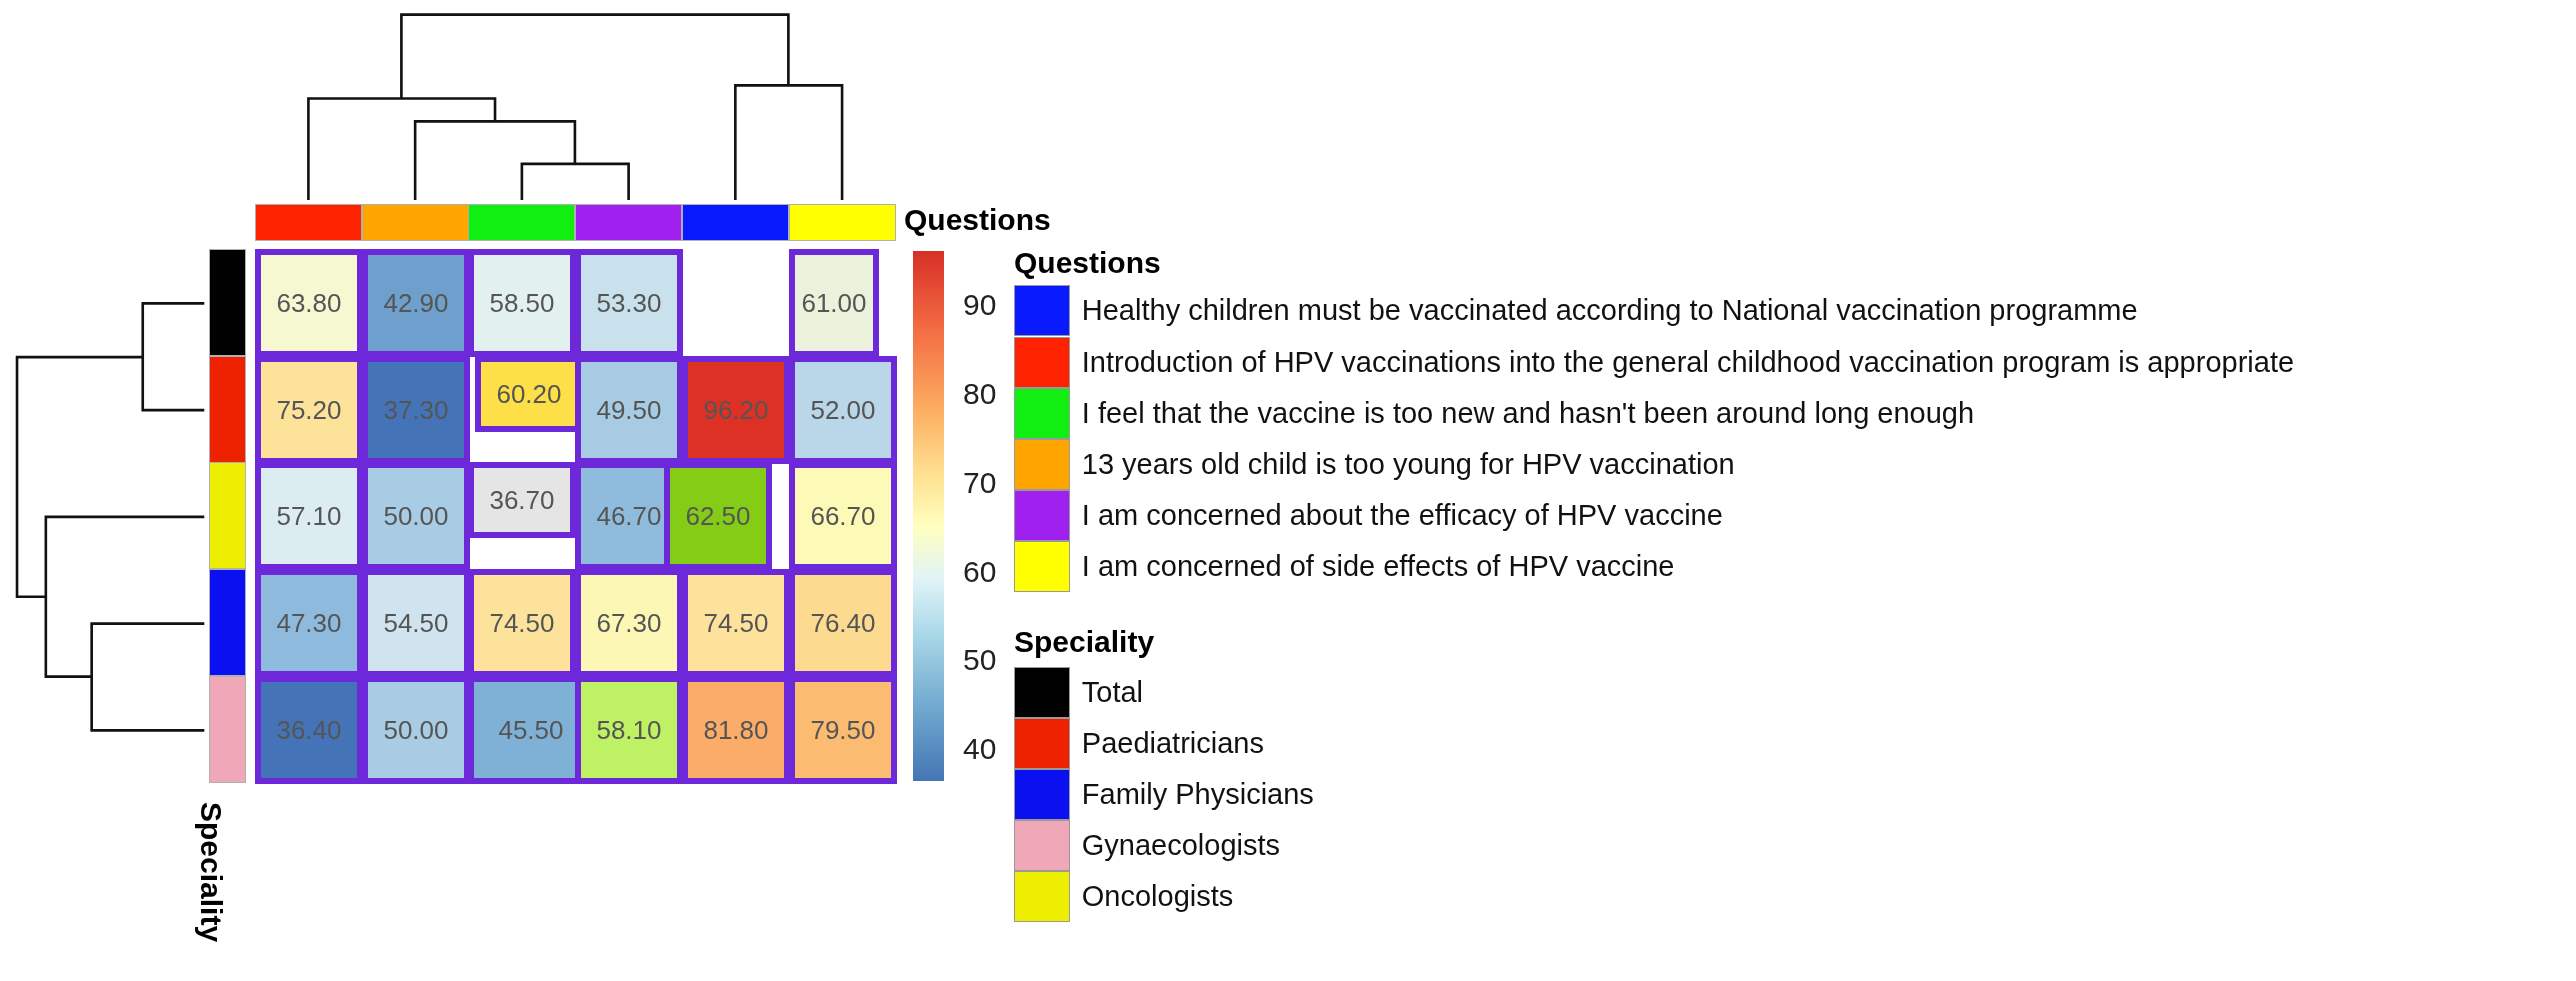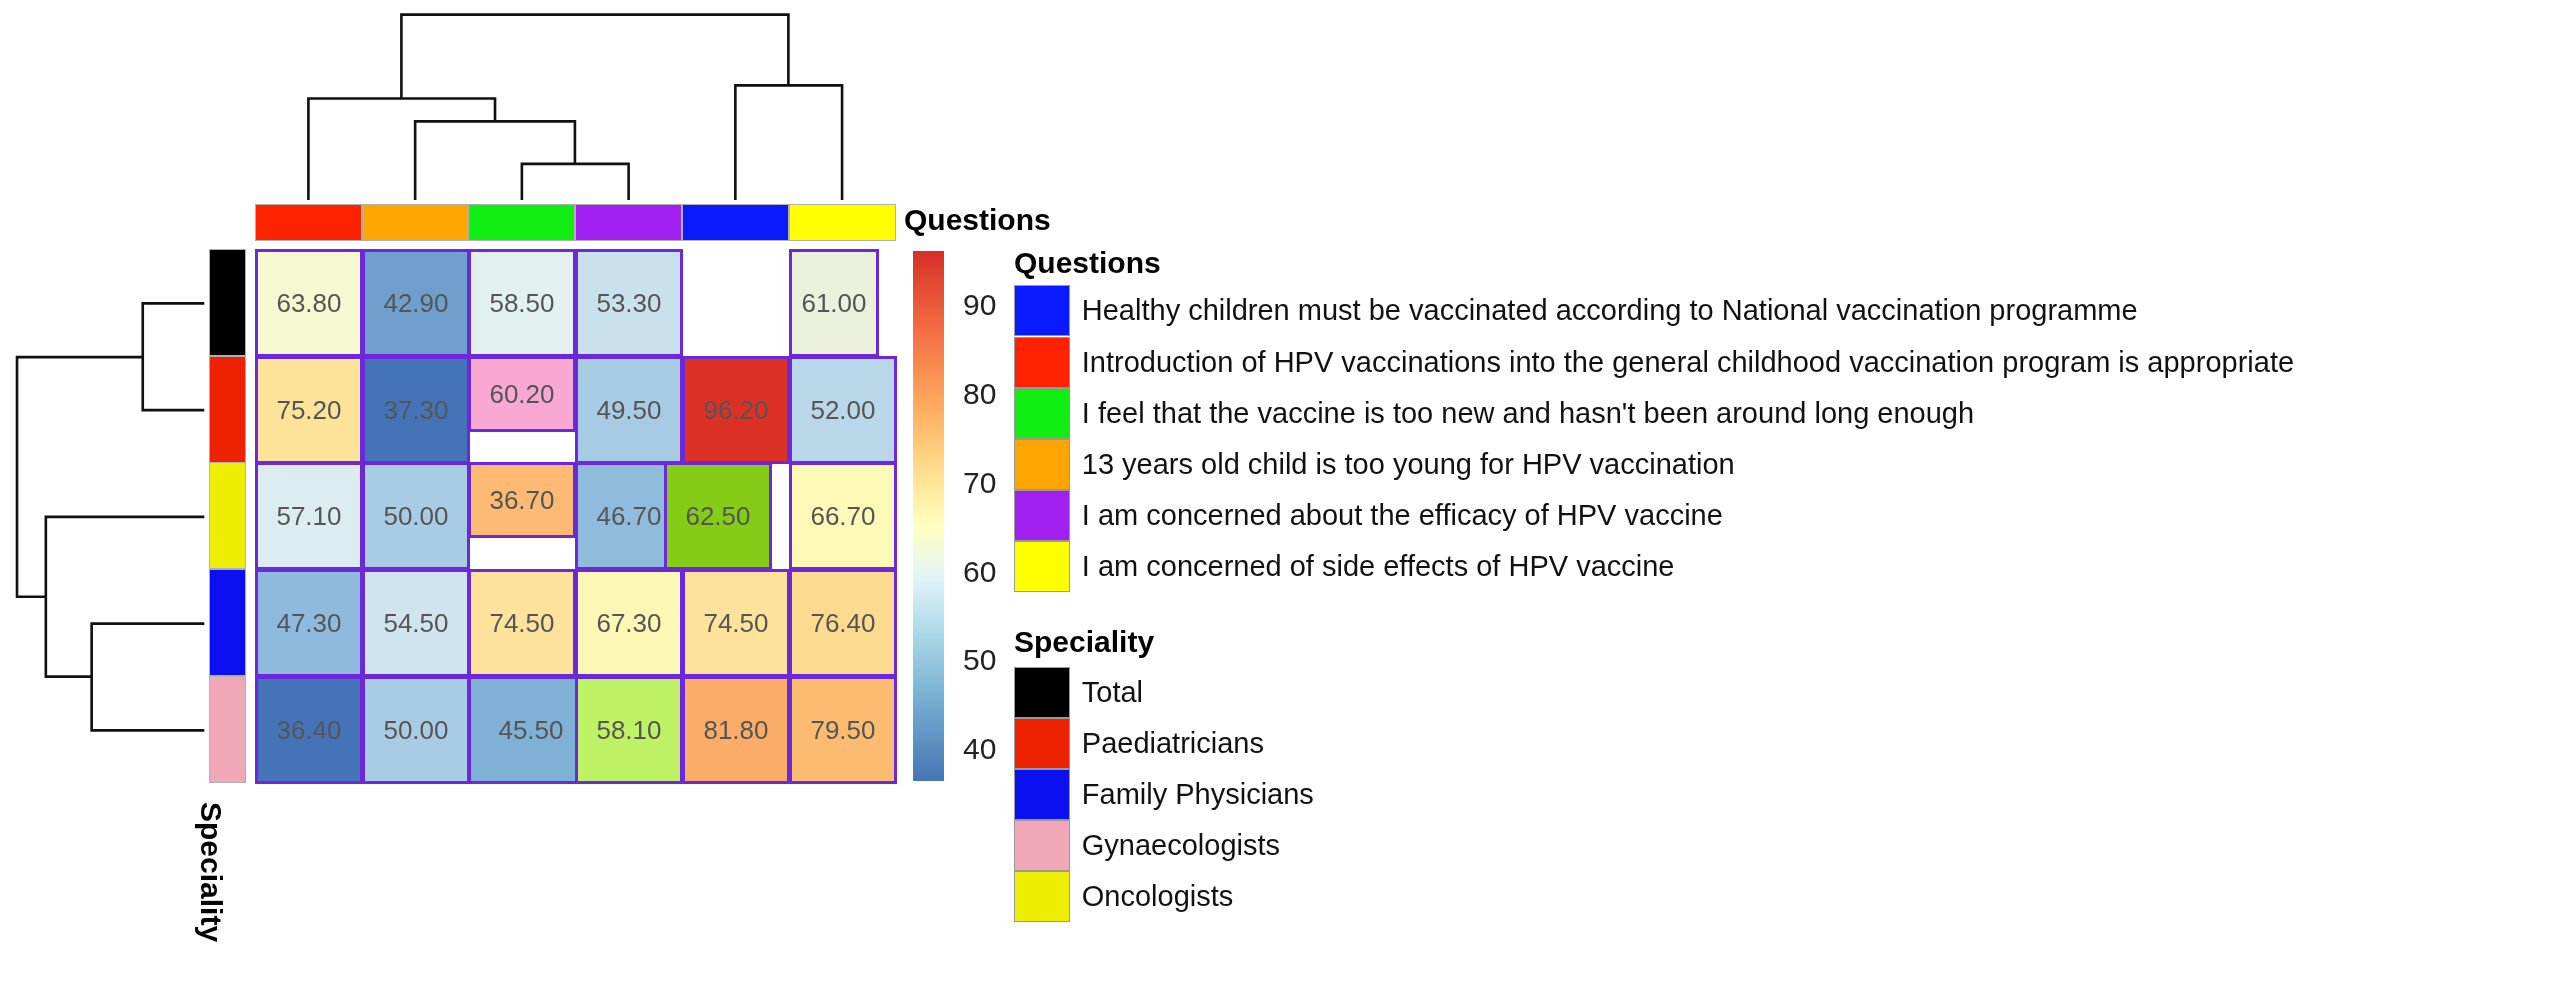"63.80" .cell { border: 3px solid #6d28d9 -> 6px solid #6d28d9 }
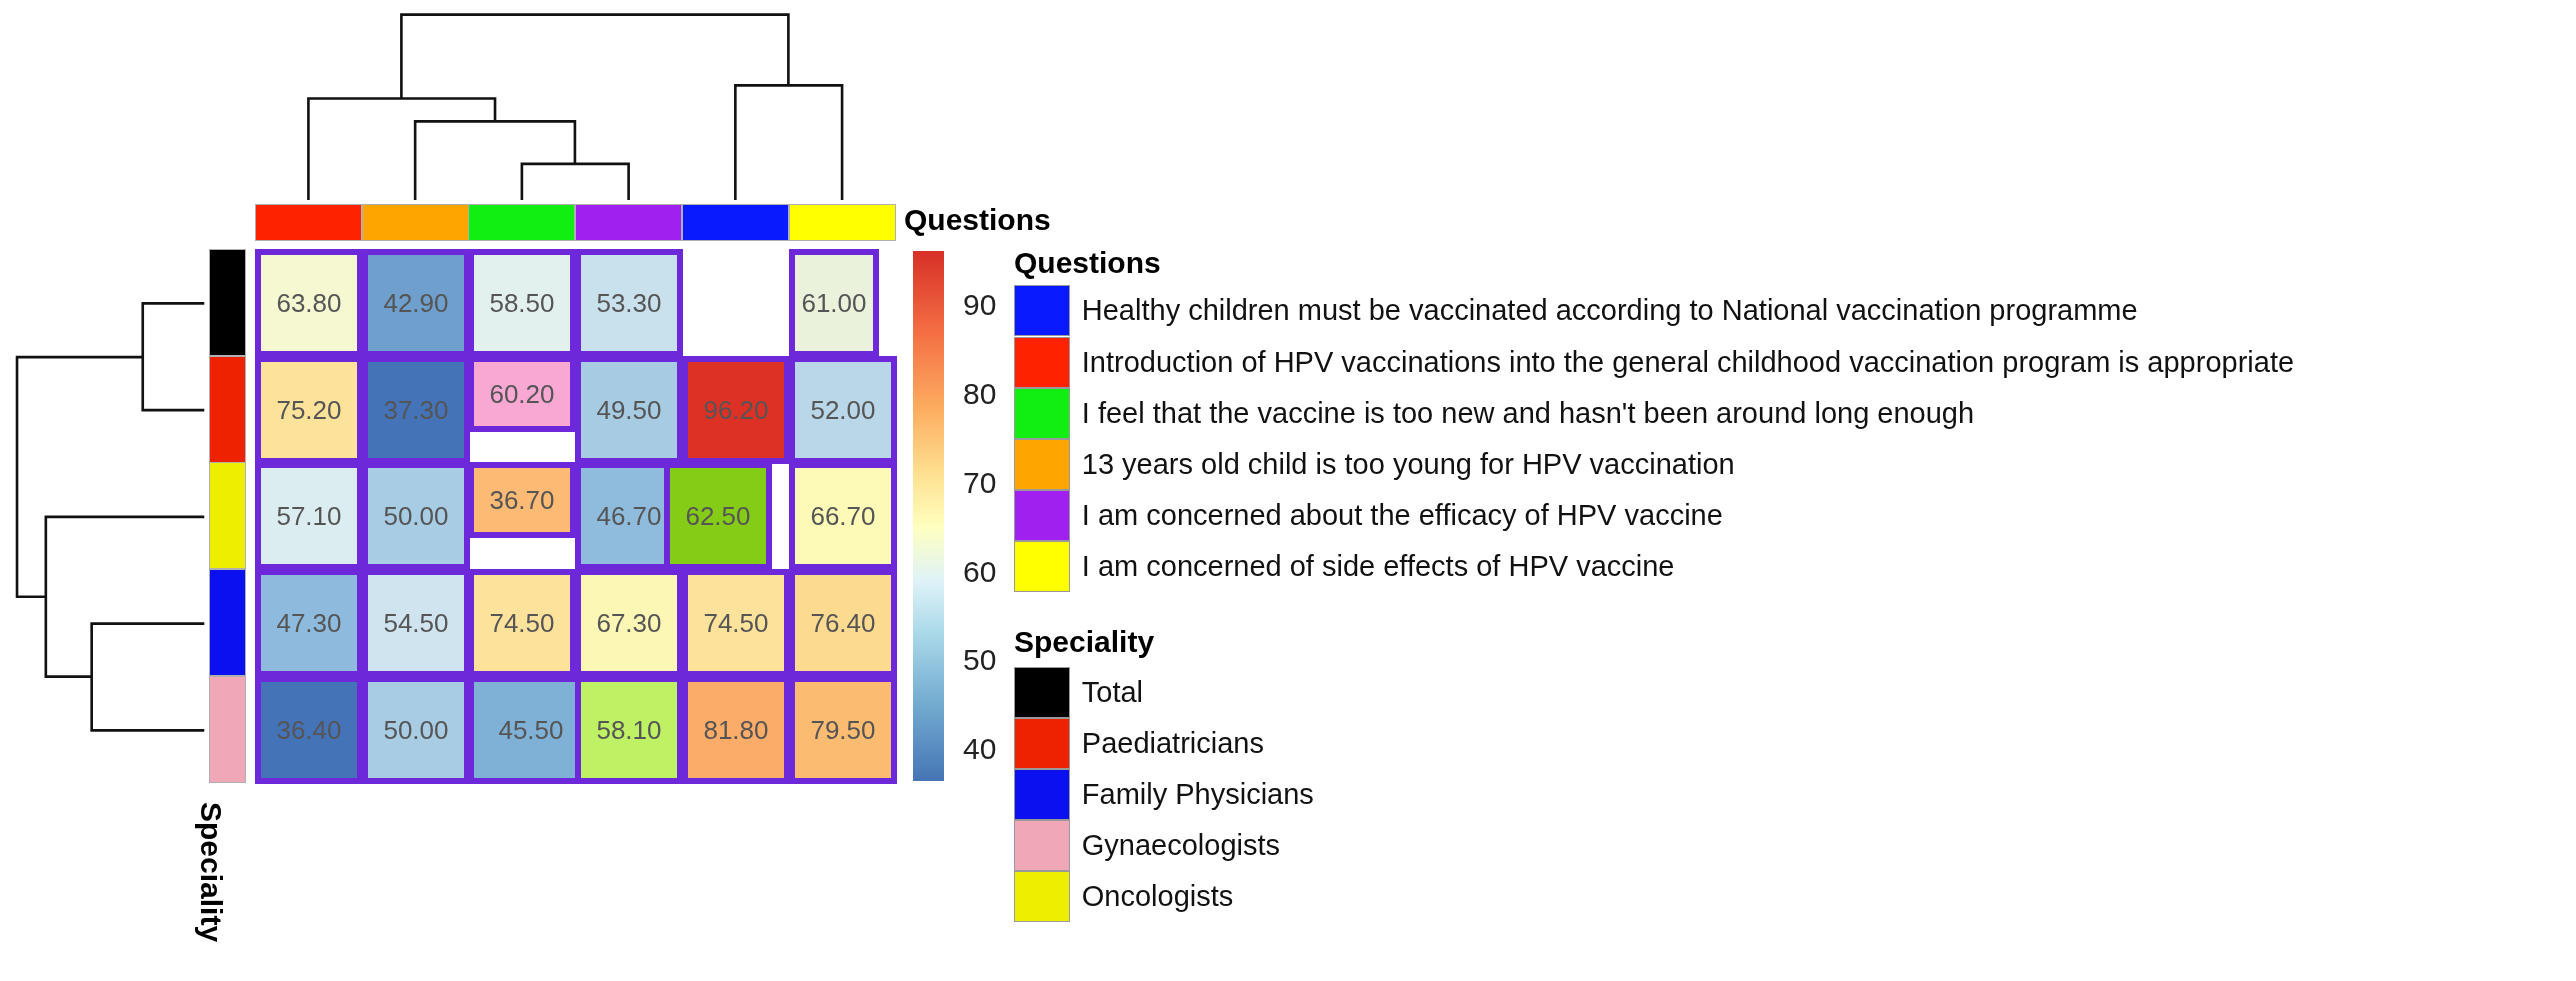"60.20" div.cell { background: #f9a8d4 -> #fde047; left: 213px -> 220px }
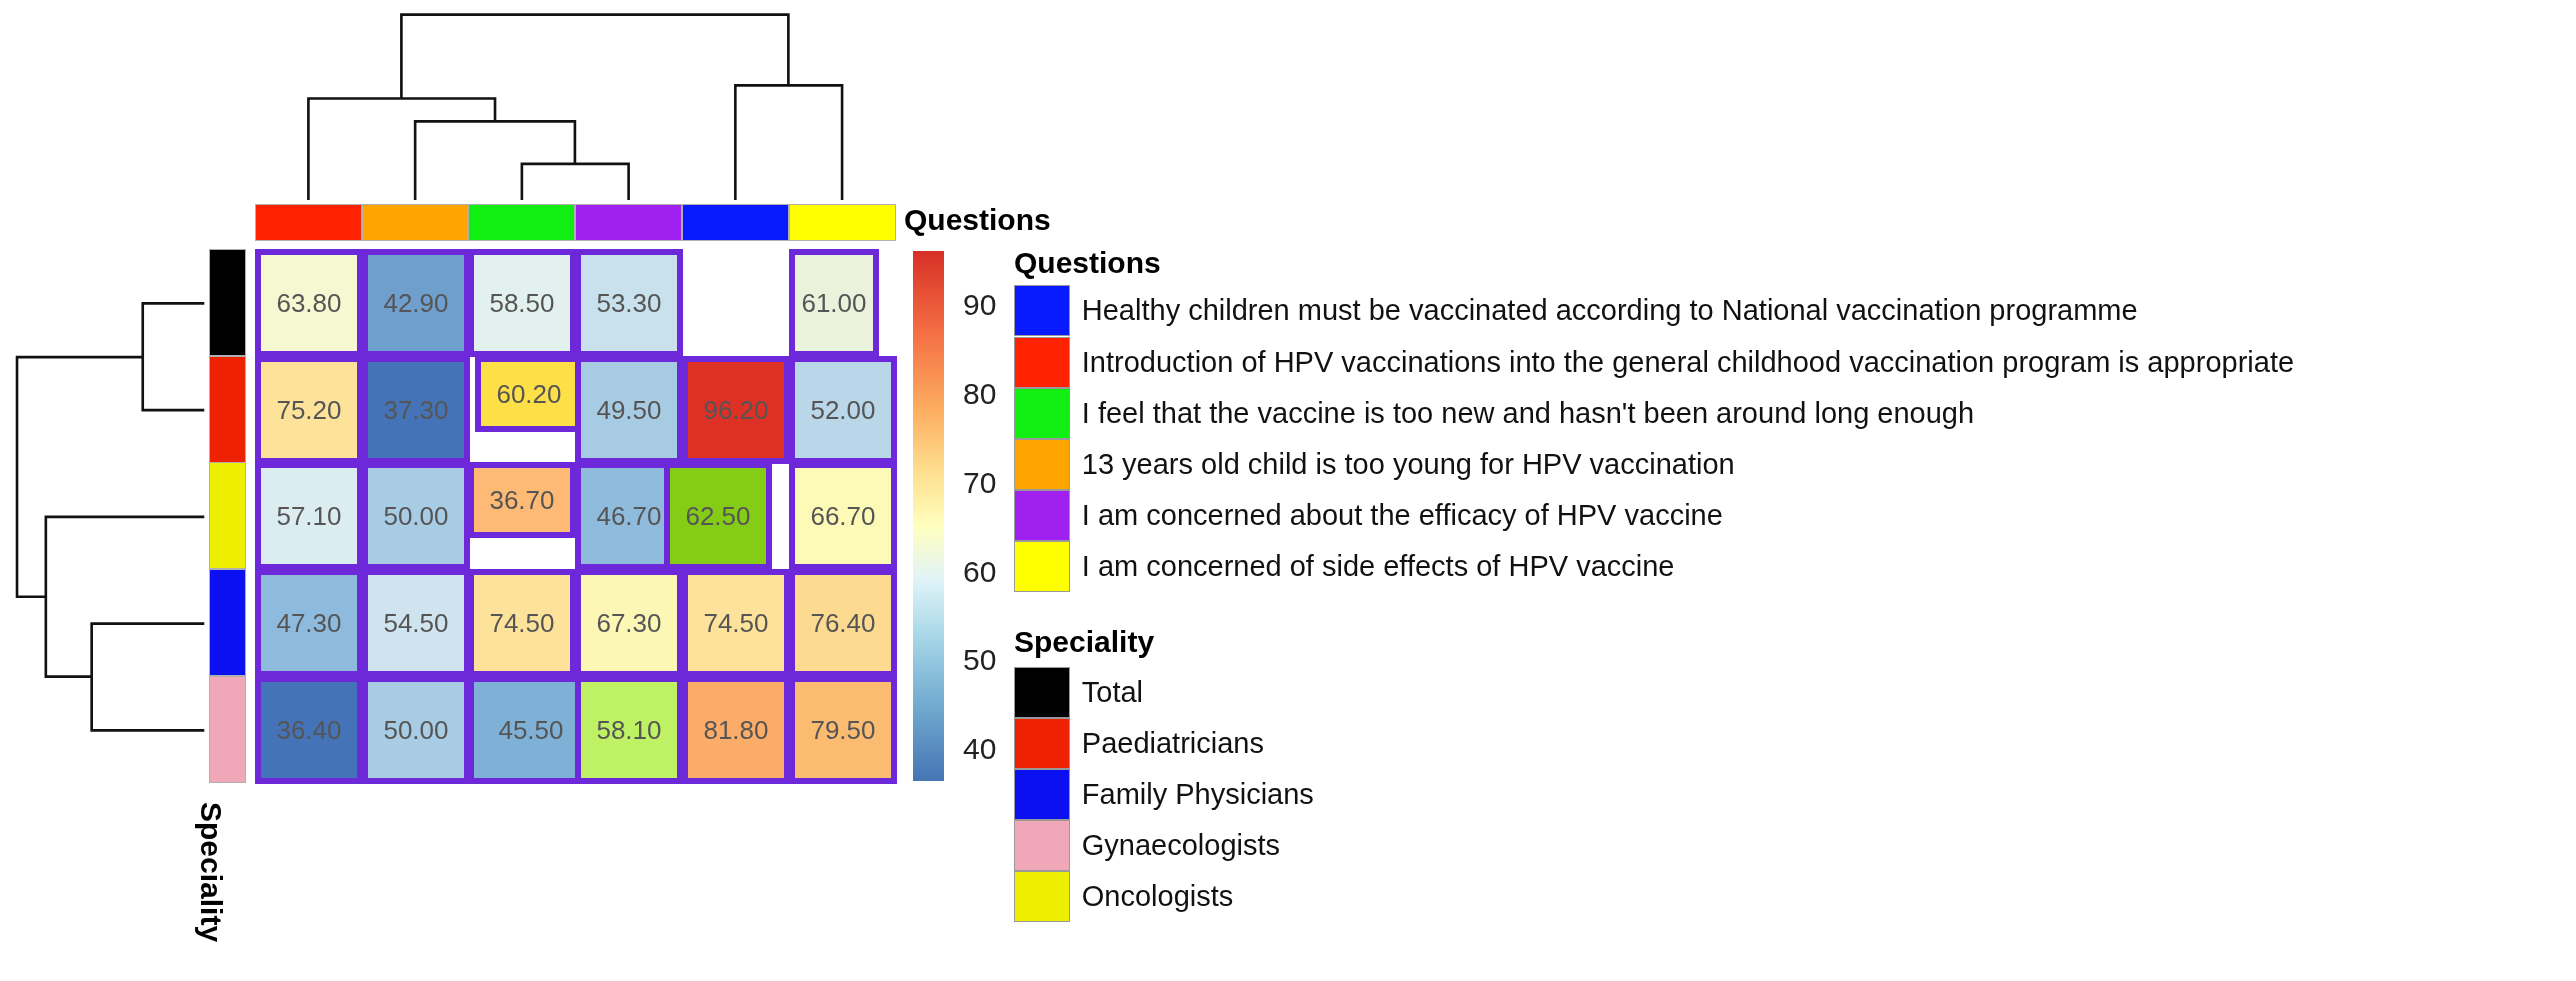"36.70" div.cell { background: #fdba74 -> #e5e5e5 }
